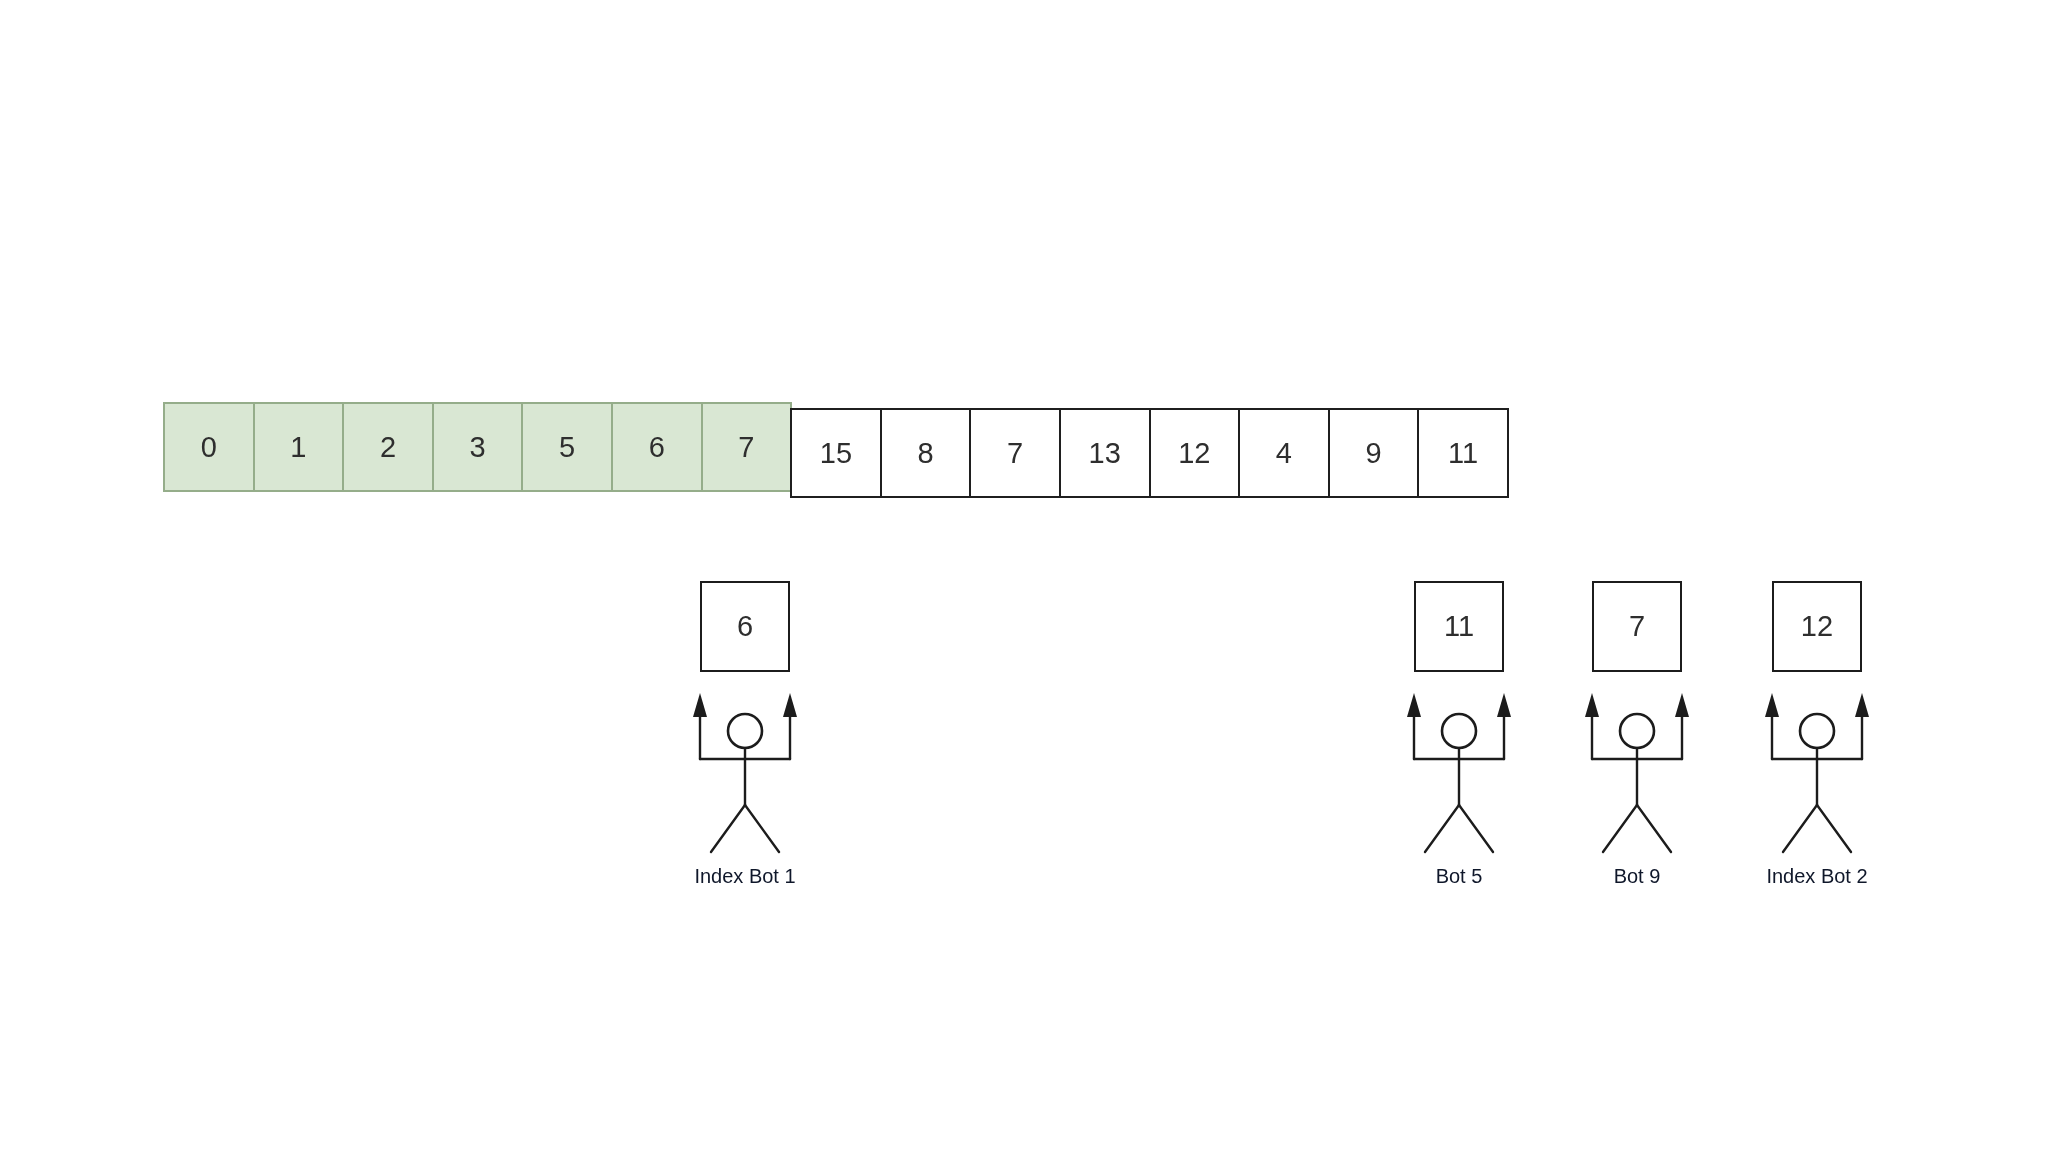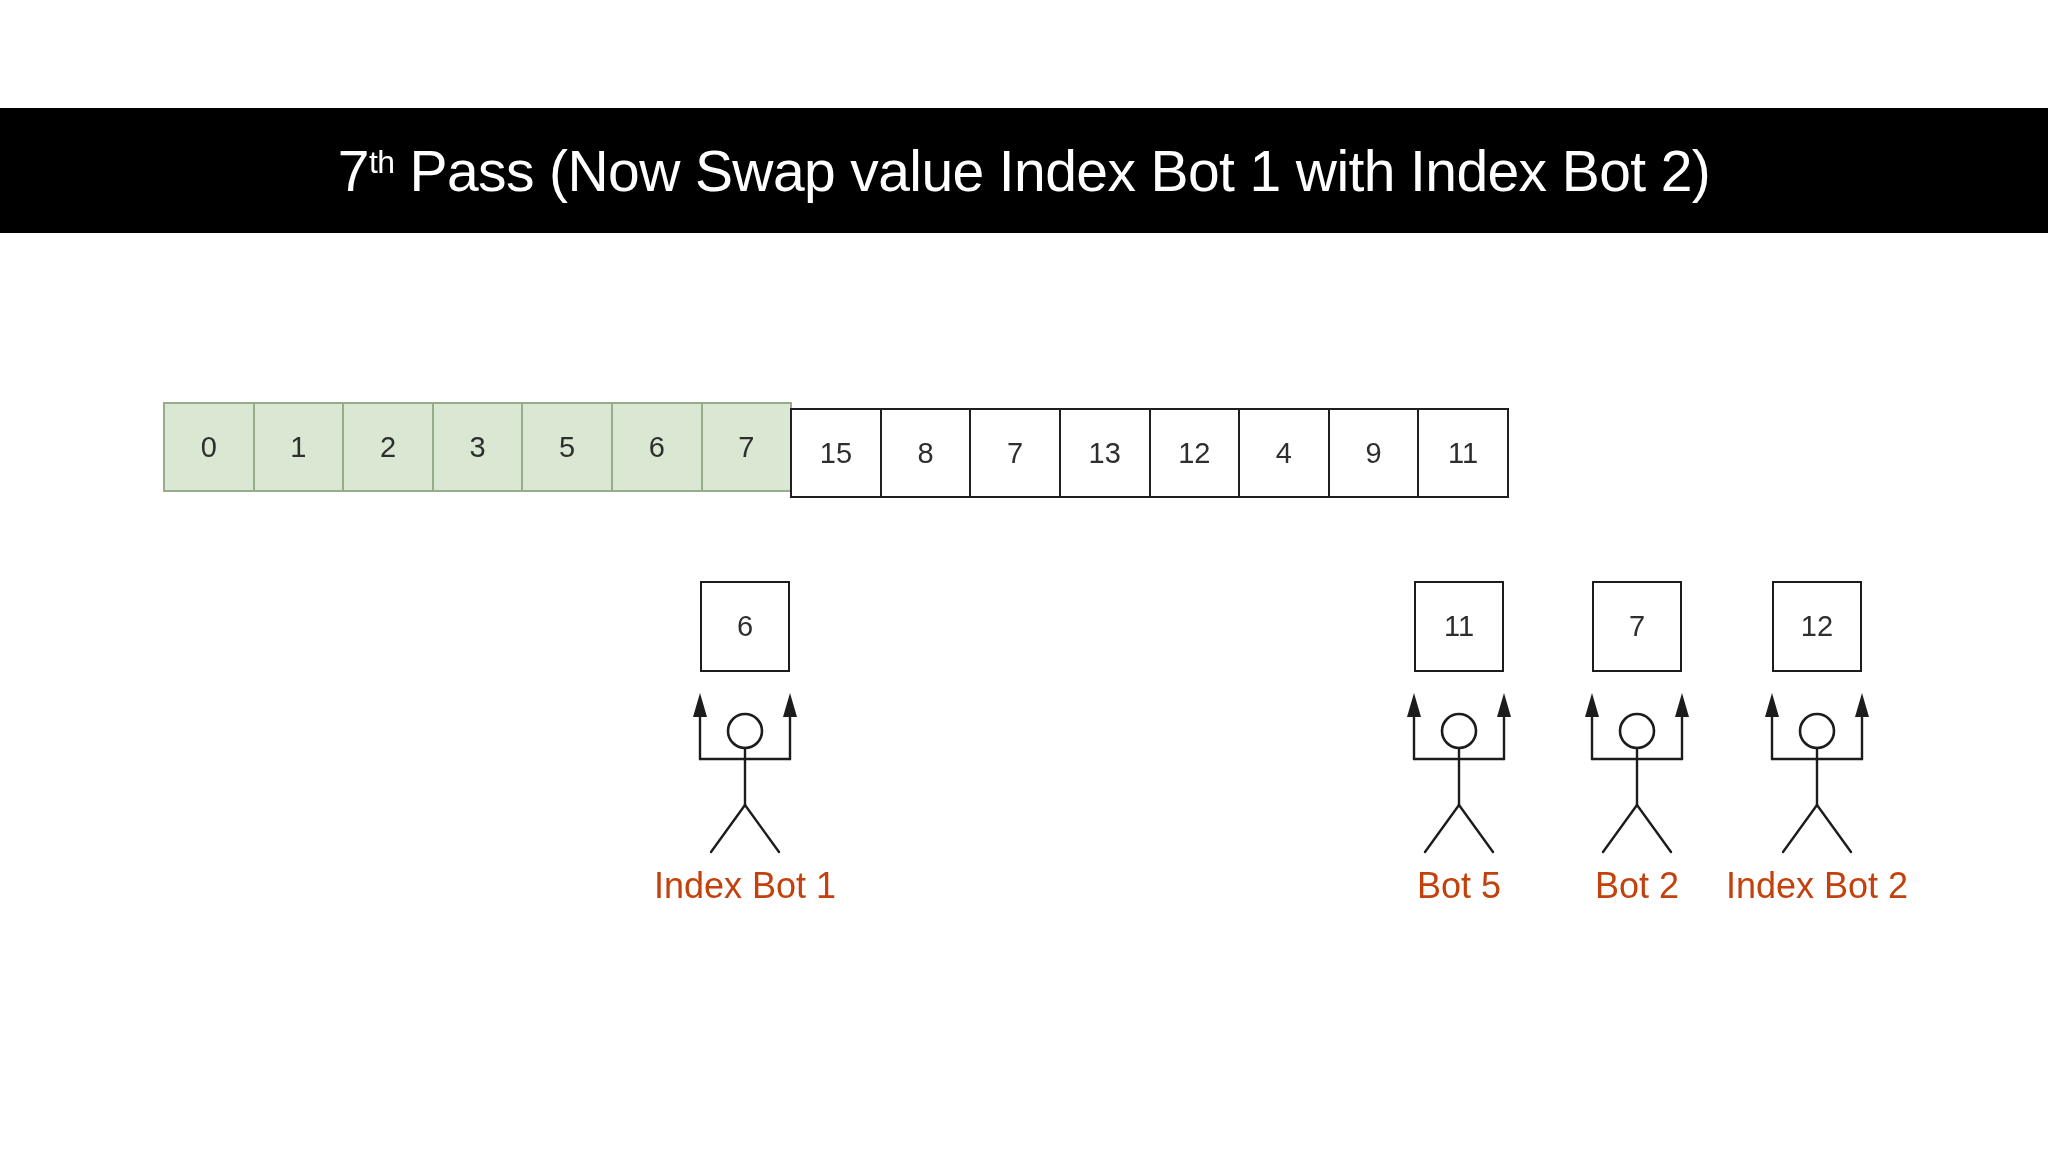"7th Pass (Now Swap value" div.title-bar { html: <div> <div><span>7</span><sup>th</sup><span> Pass (Now Swap value Index Bot 1 with Index Bot 2)</span></div> </div> -> none }
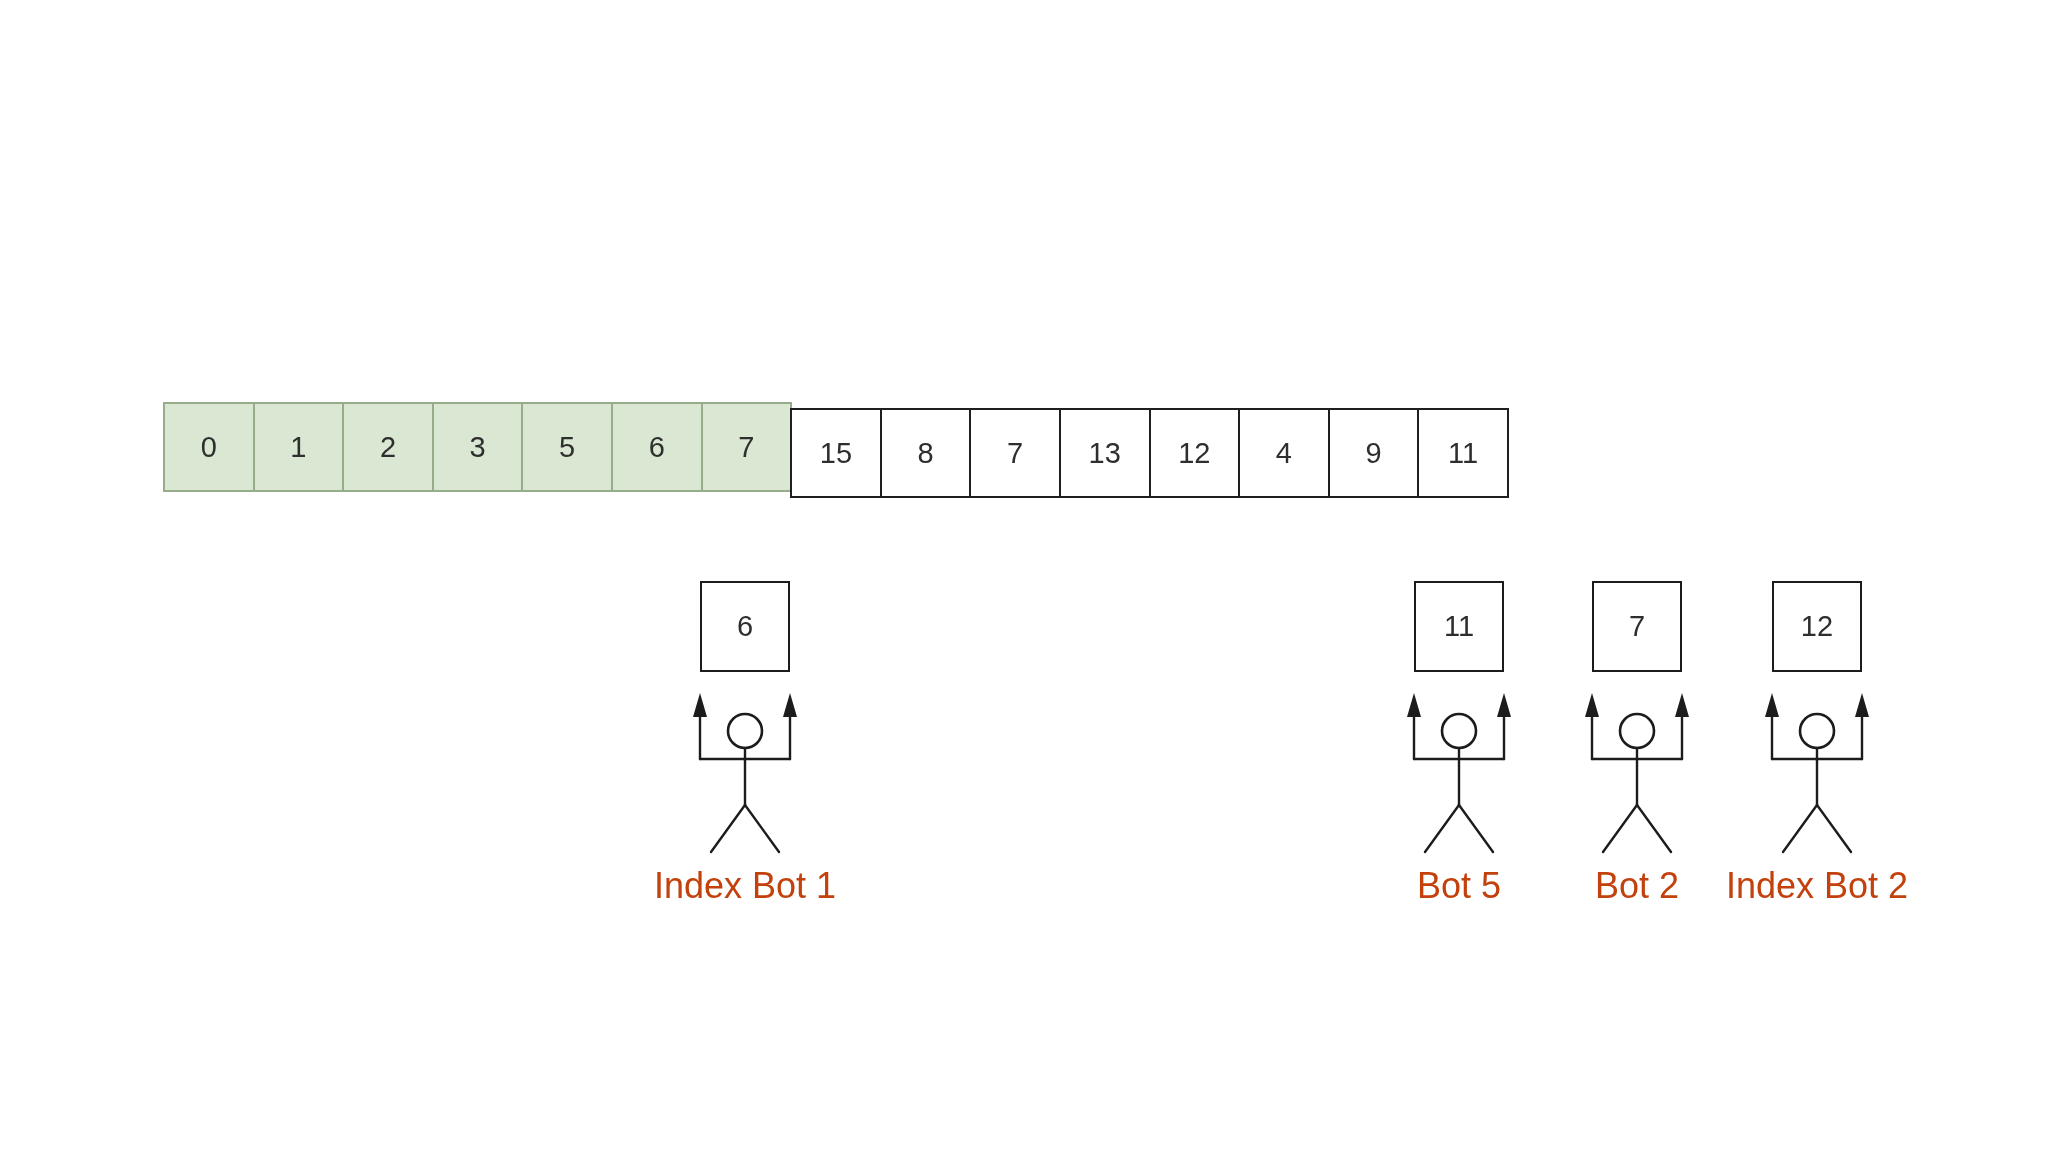"Index Bot 1" .bot-label { color: #c2410c -> #0f172a; font-size: 36px -> 20px }
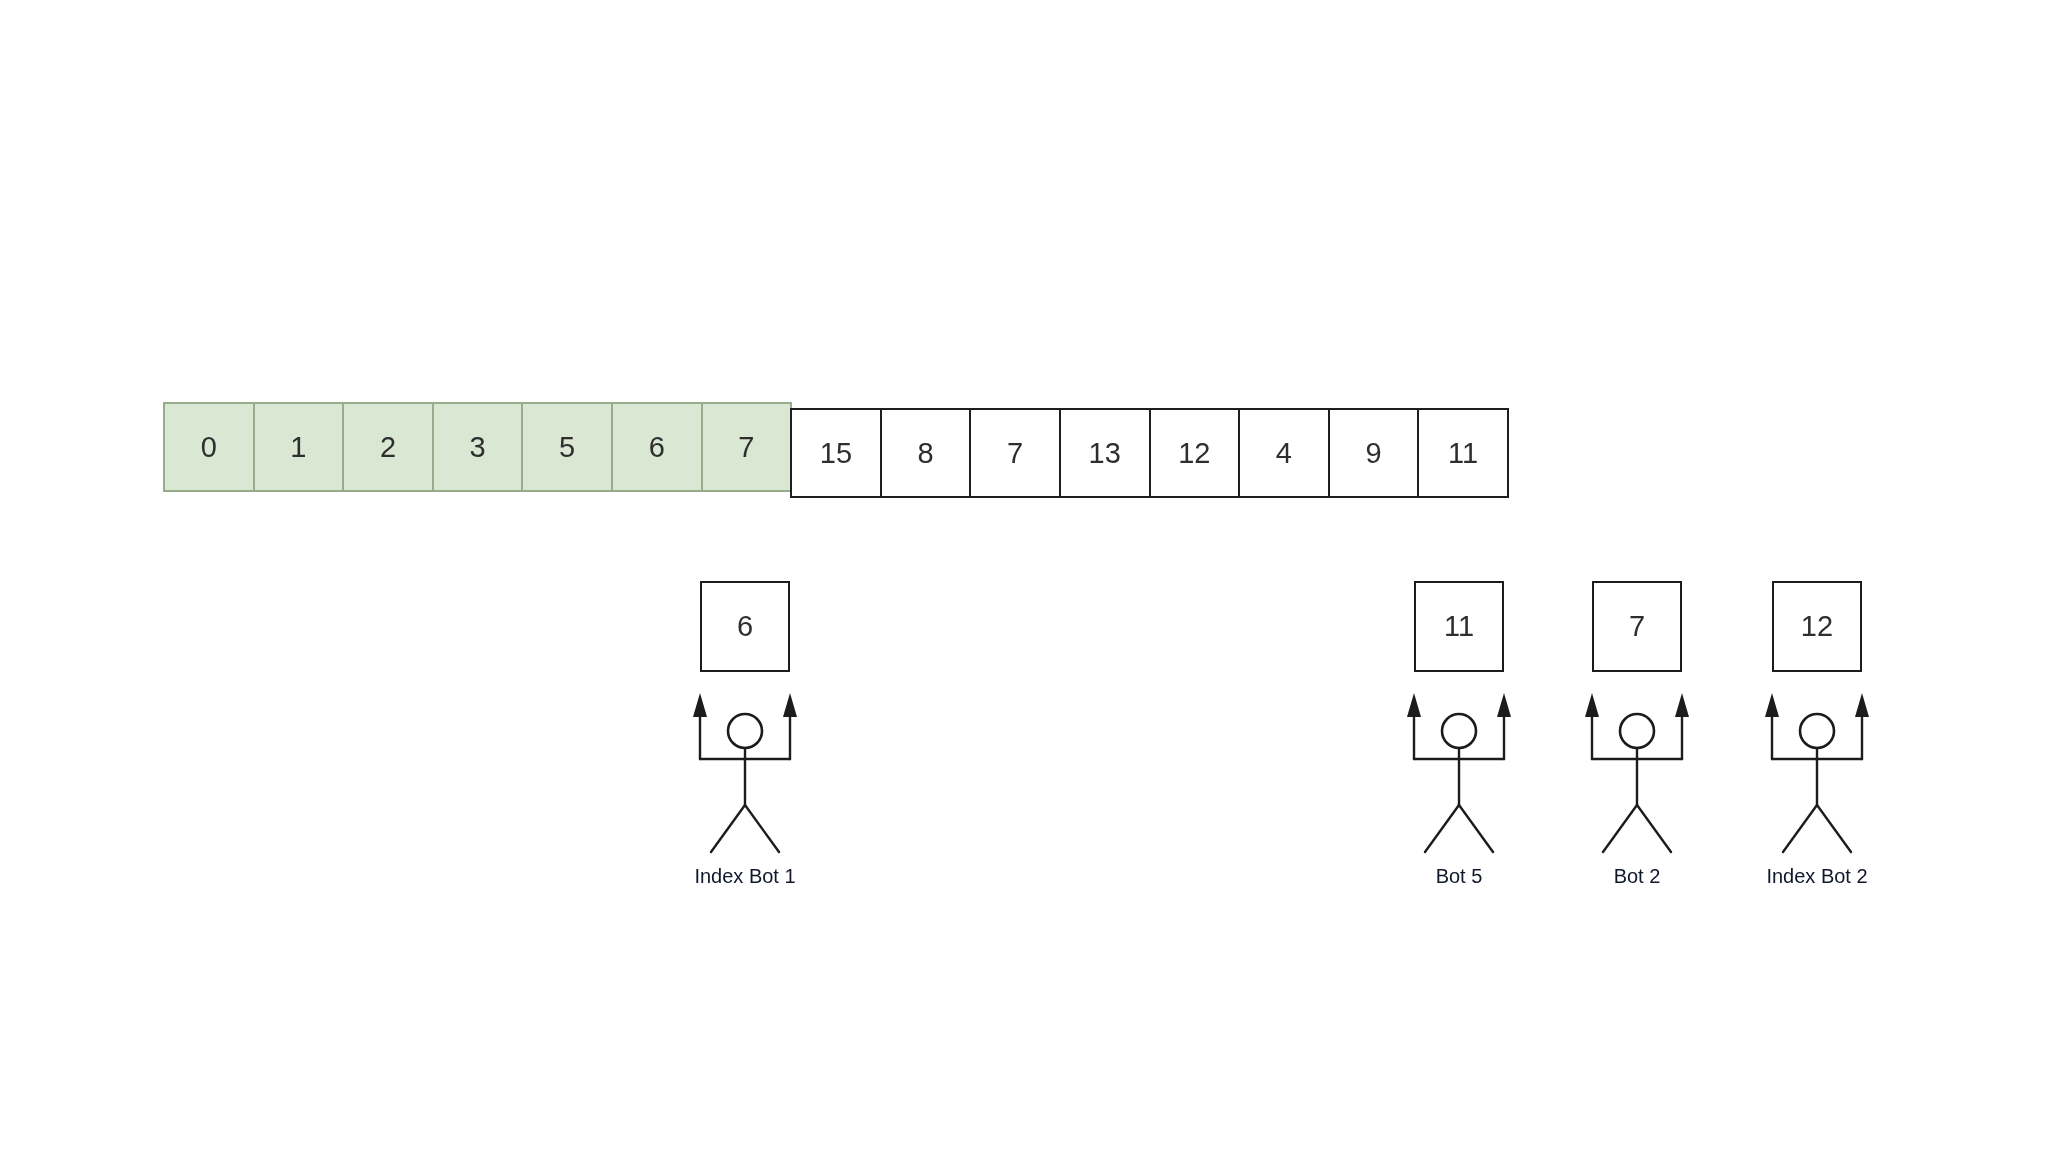"Bot 2" div.bot-label { text: 2 -> 9 }
